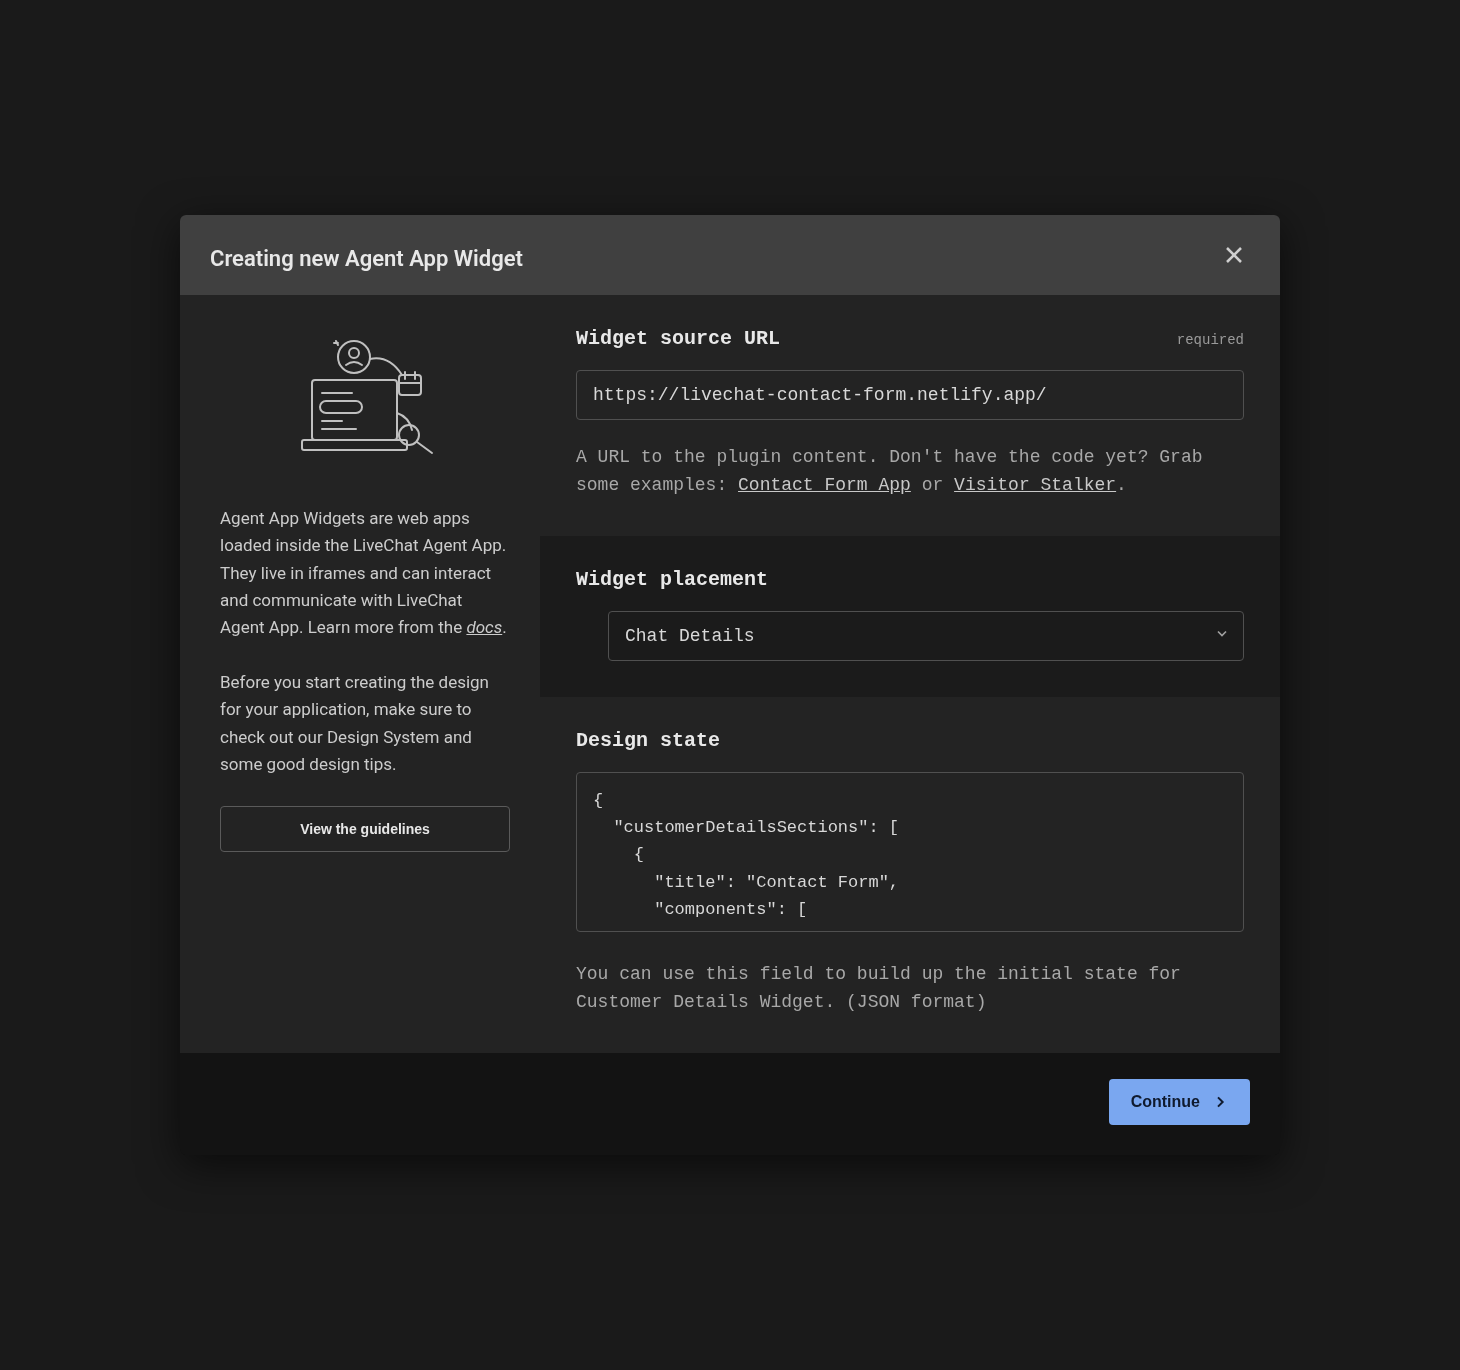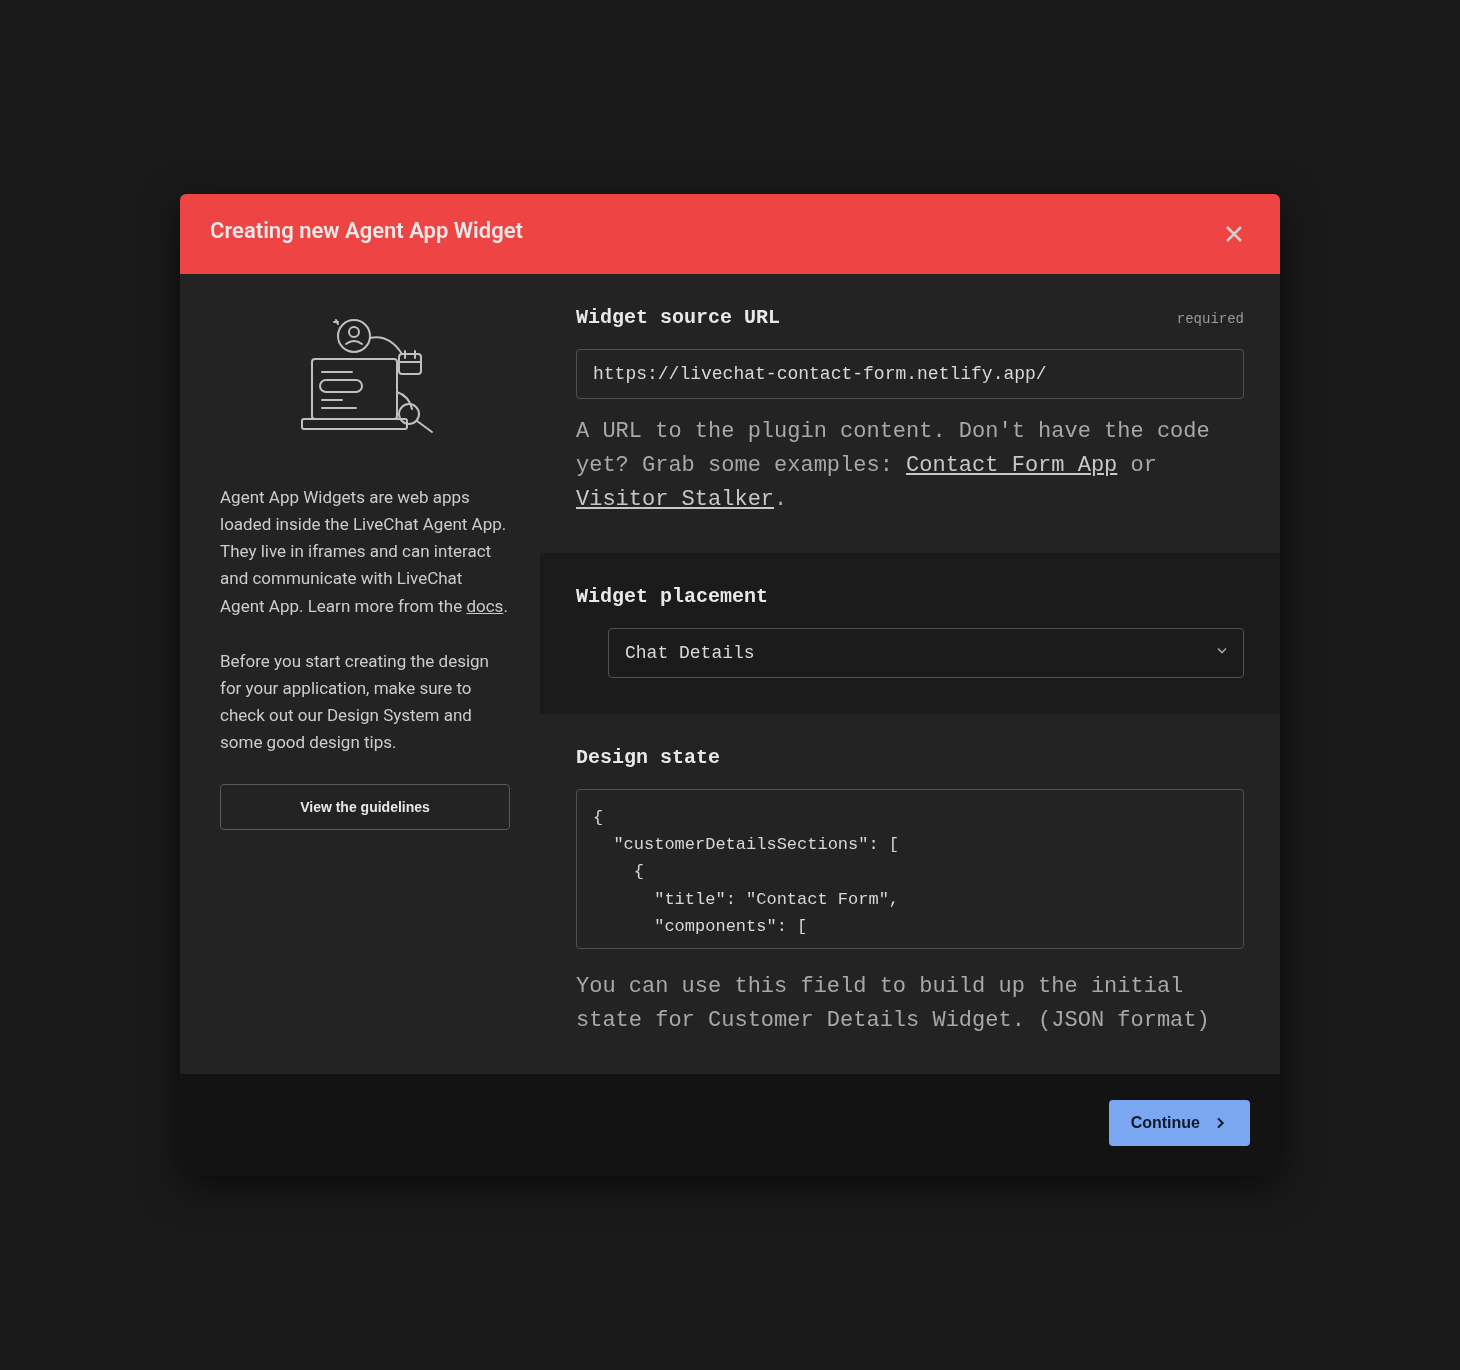"Creating new Agent App Widget" .modal-header { align-items: flex-start -> flex-end; background: #ef4444 -> #404040 }
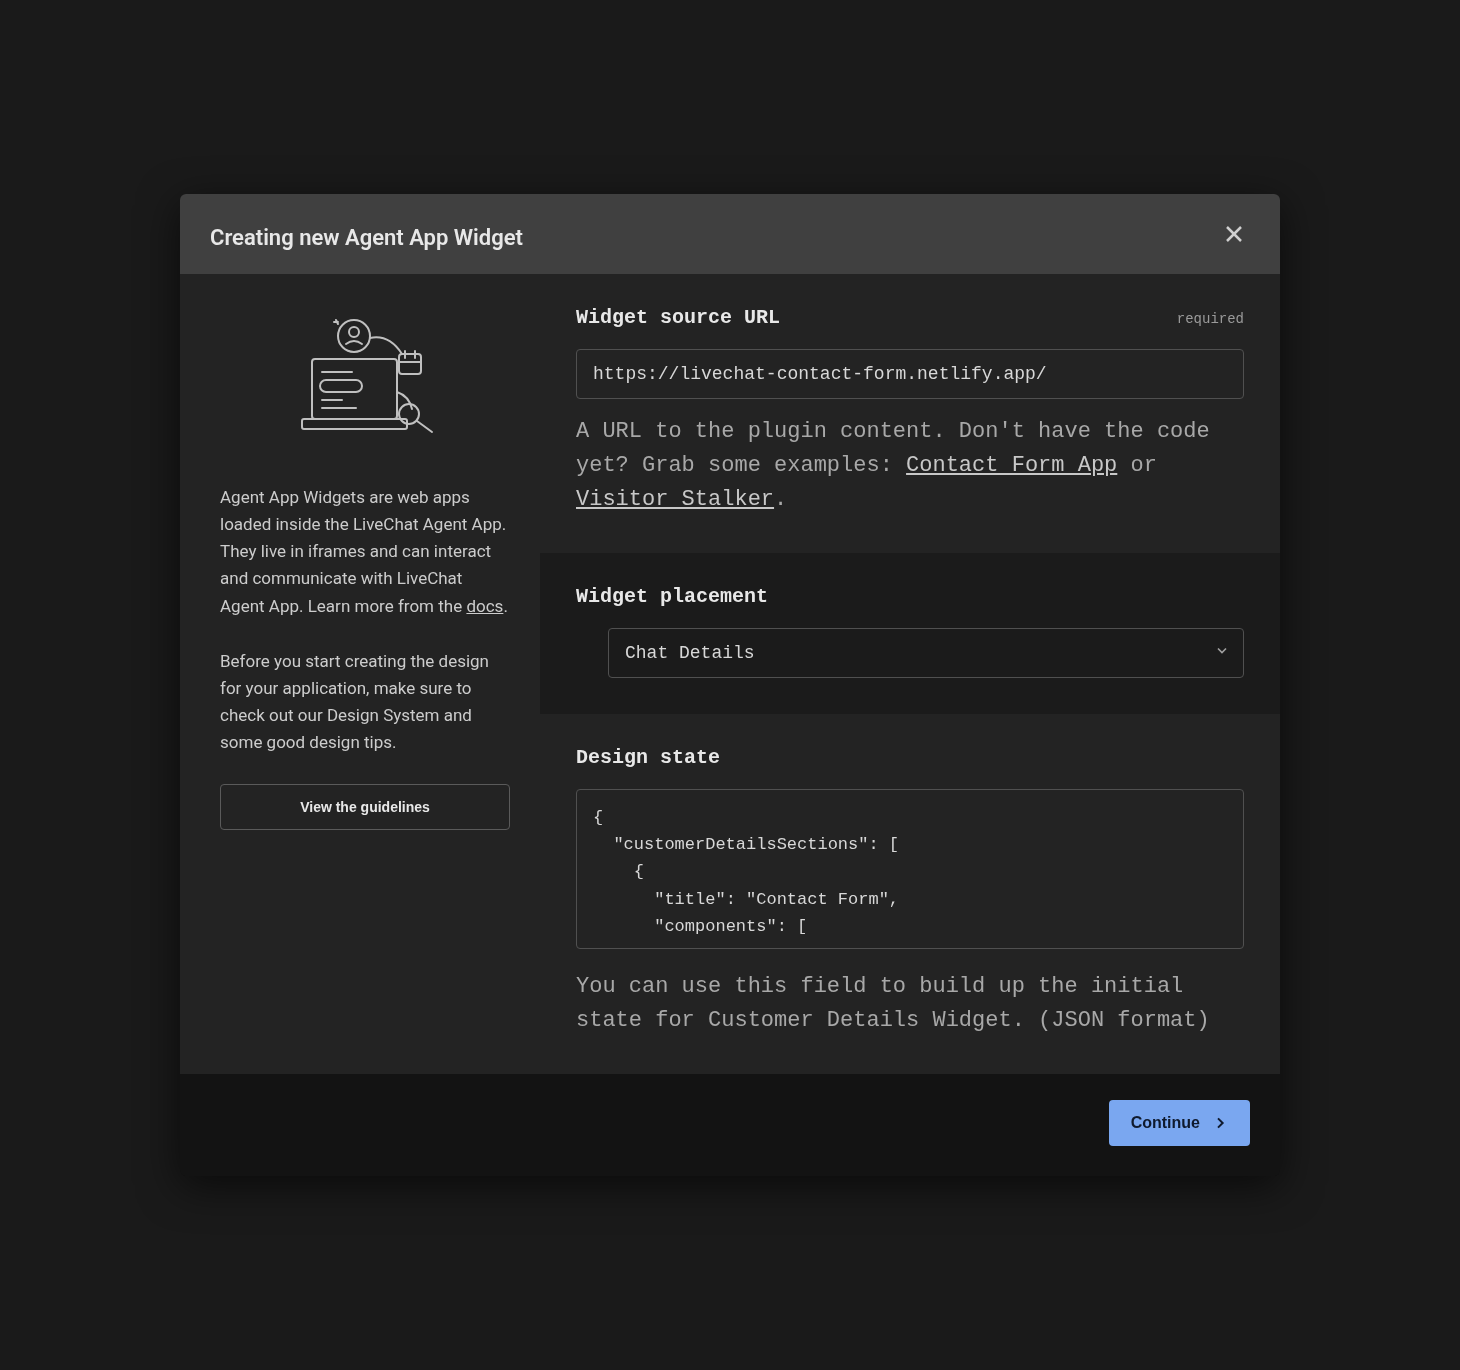"A URL to the plugin" .help-text { font-size: 22px -> 18px; margin-top: 16px -> 24px }
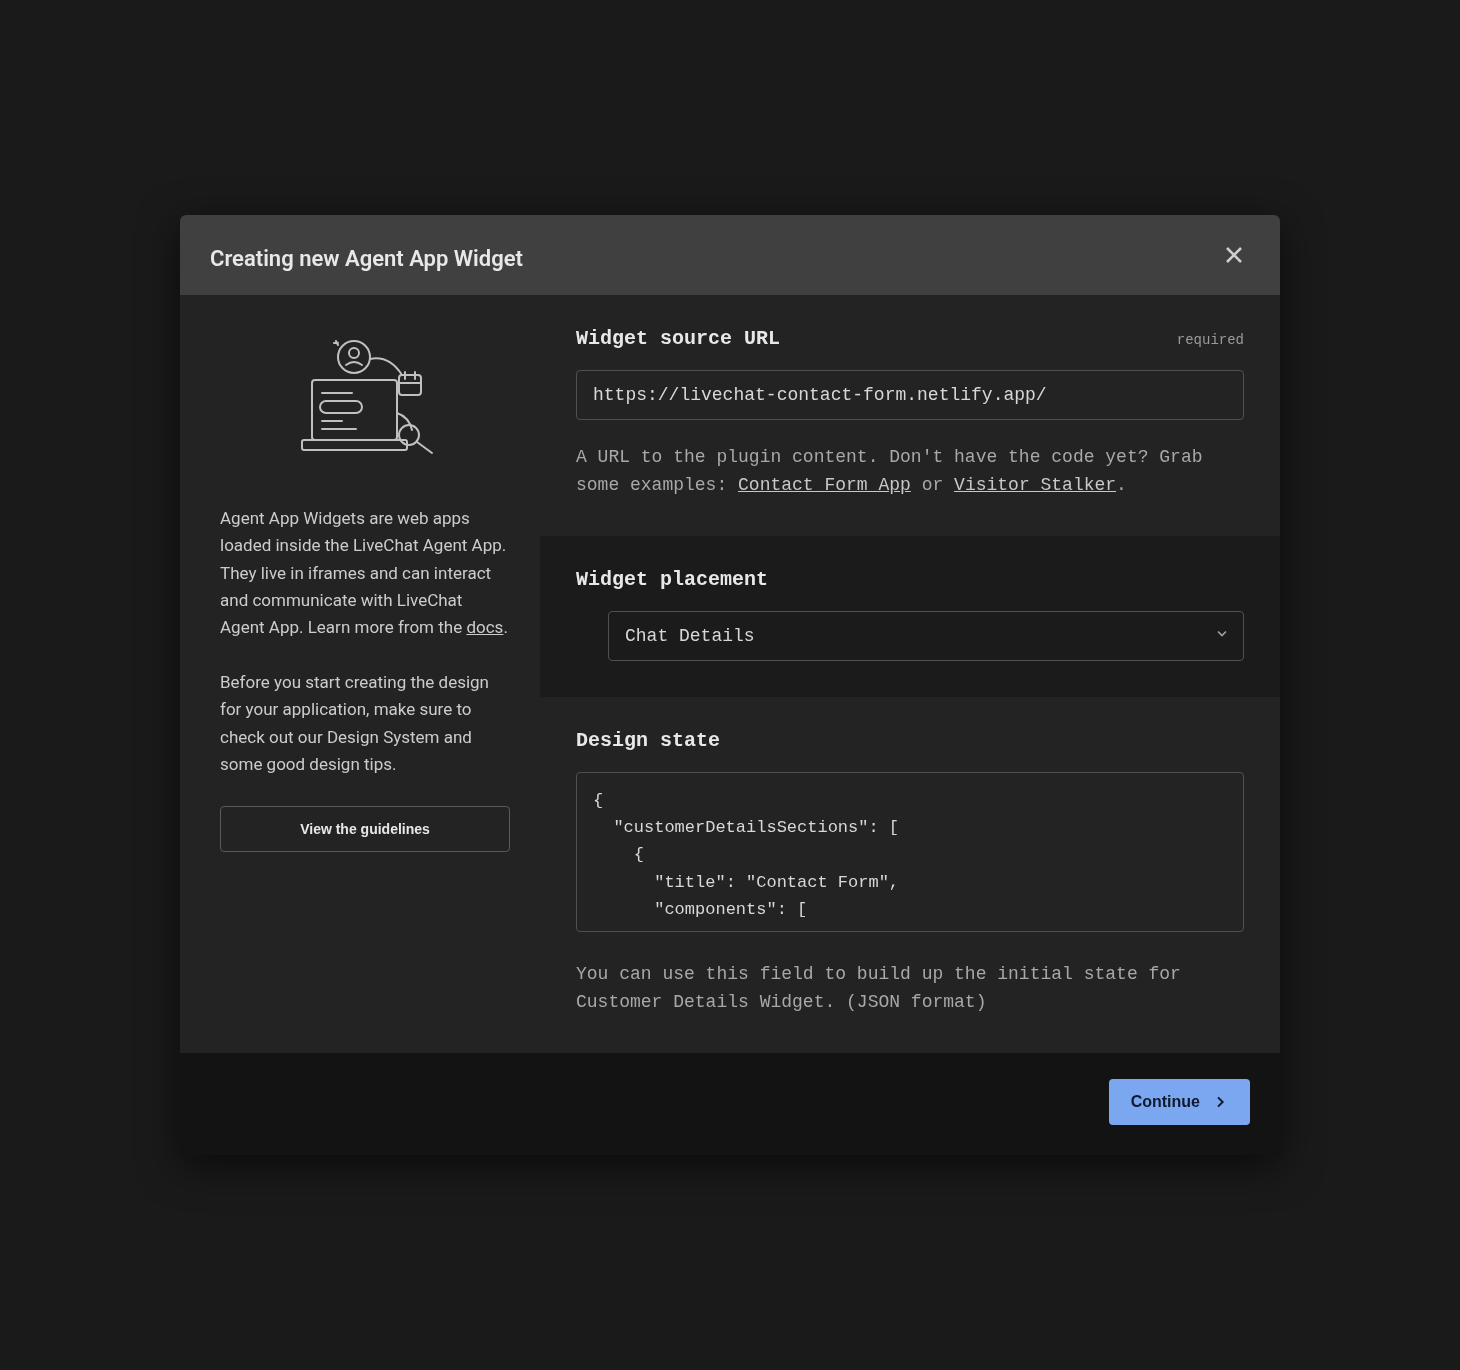"docs" .sidebar a { font-style: none -> italic }
